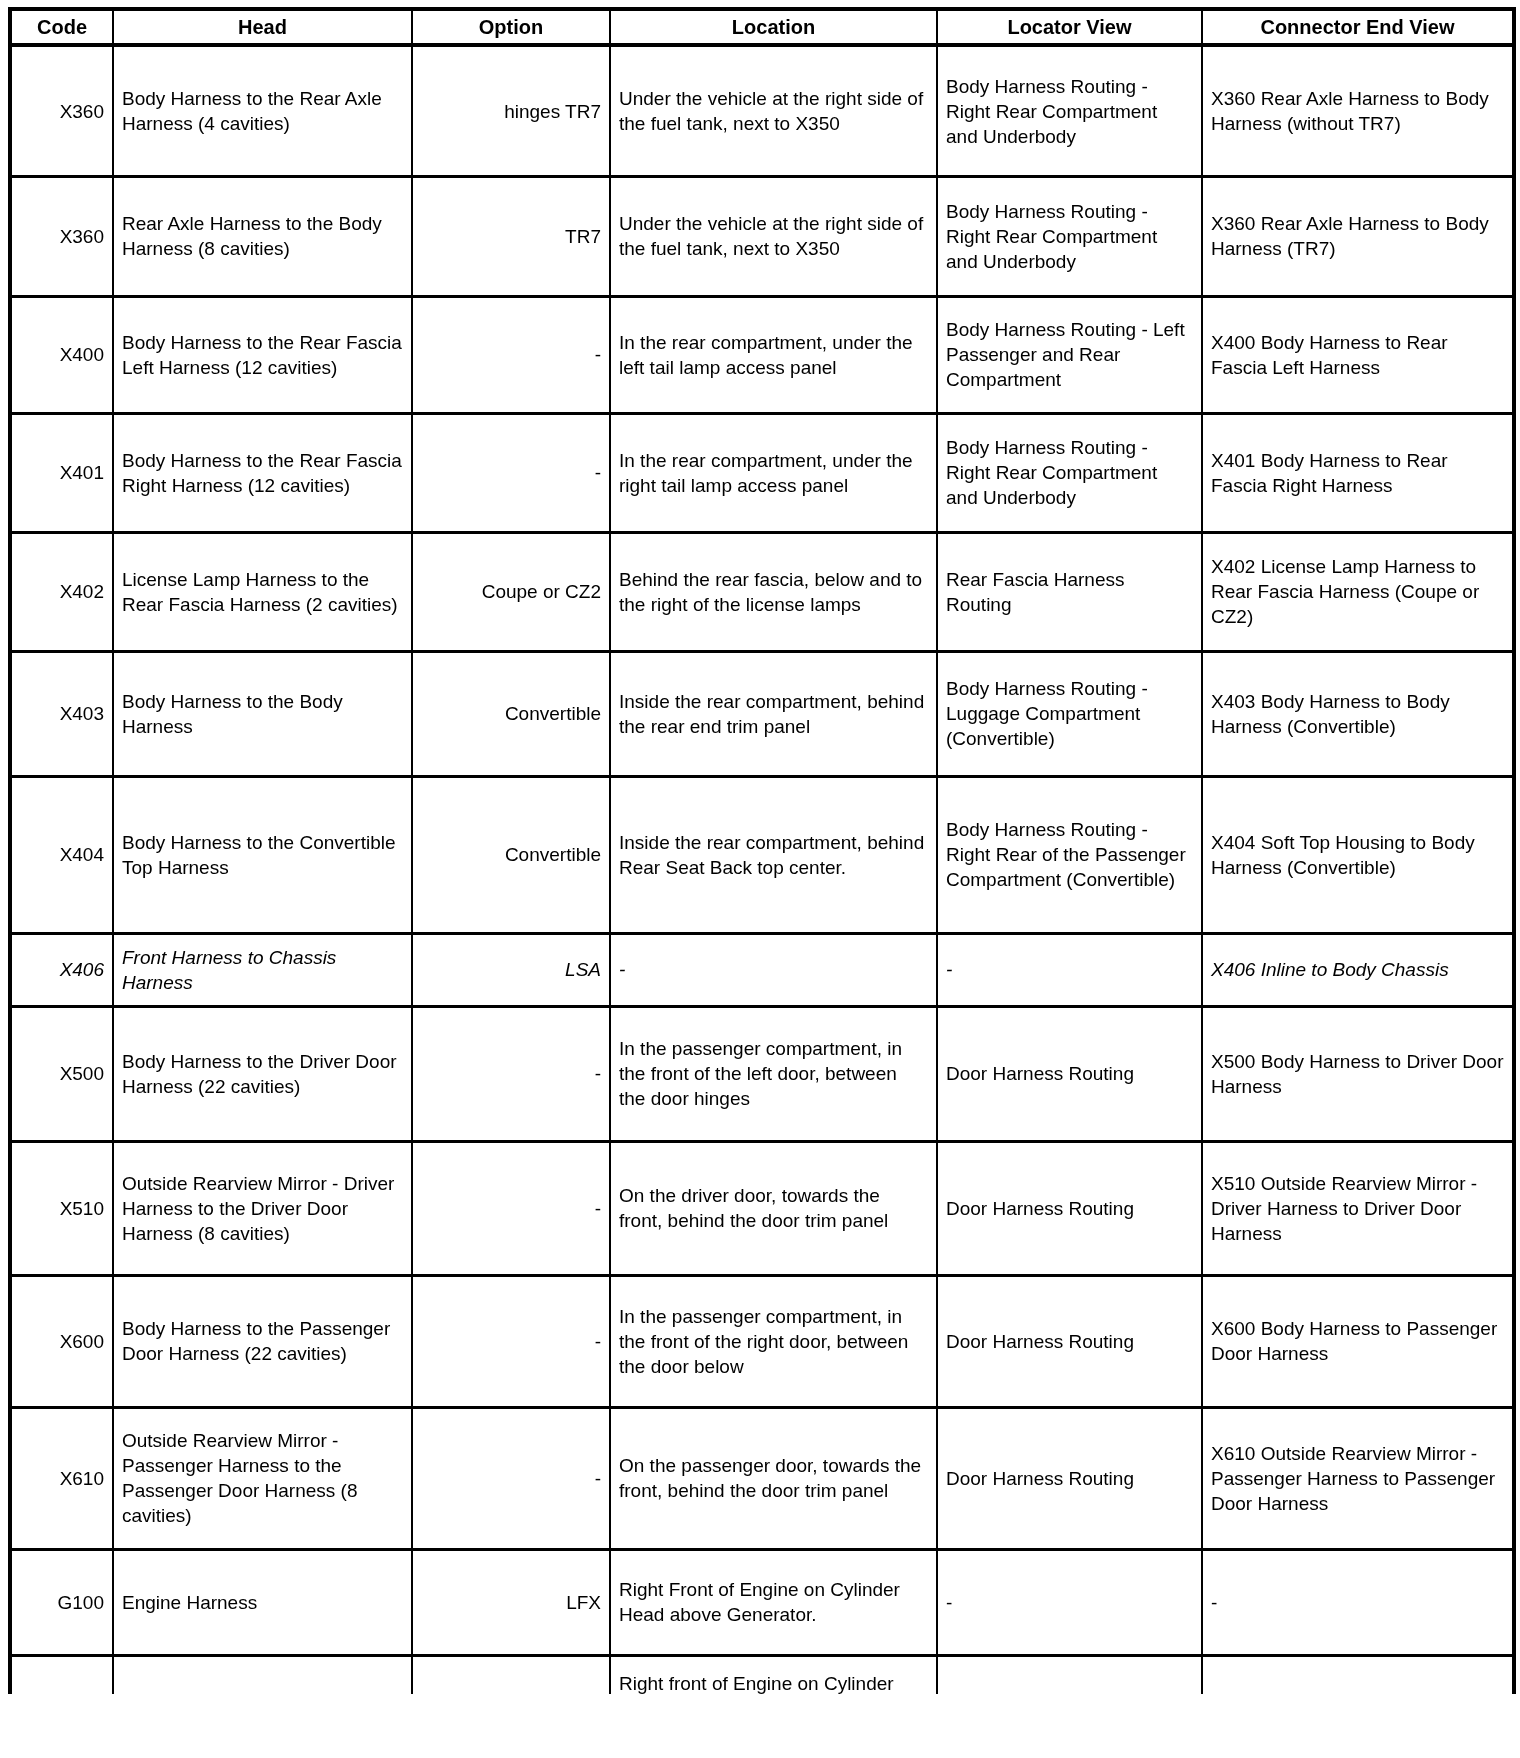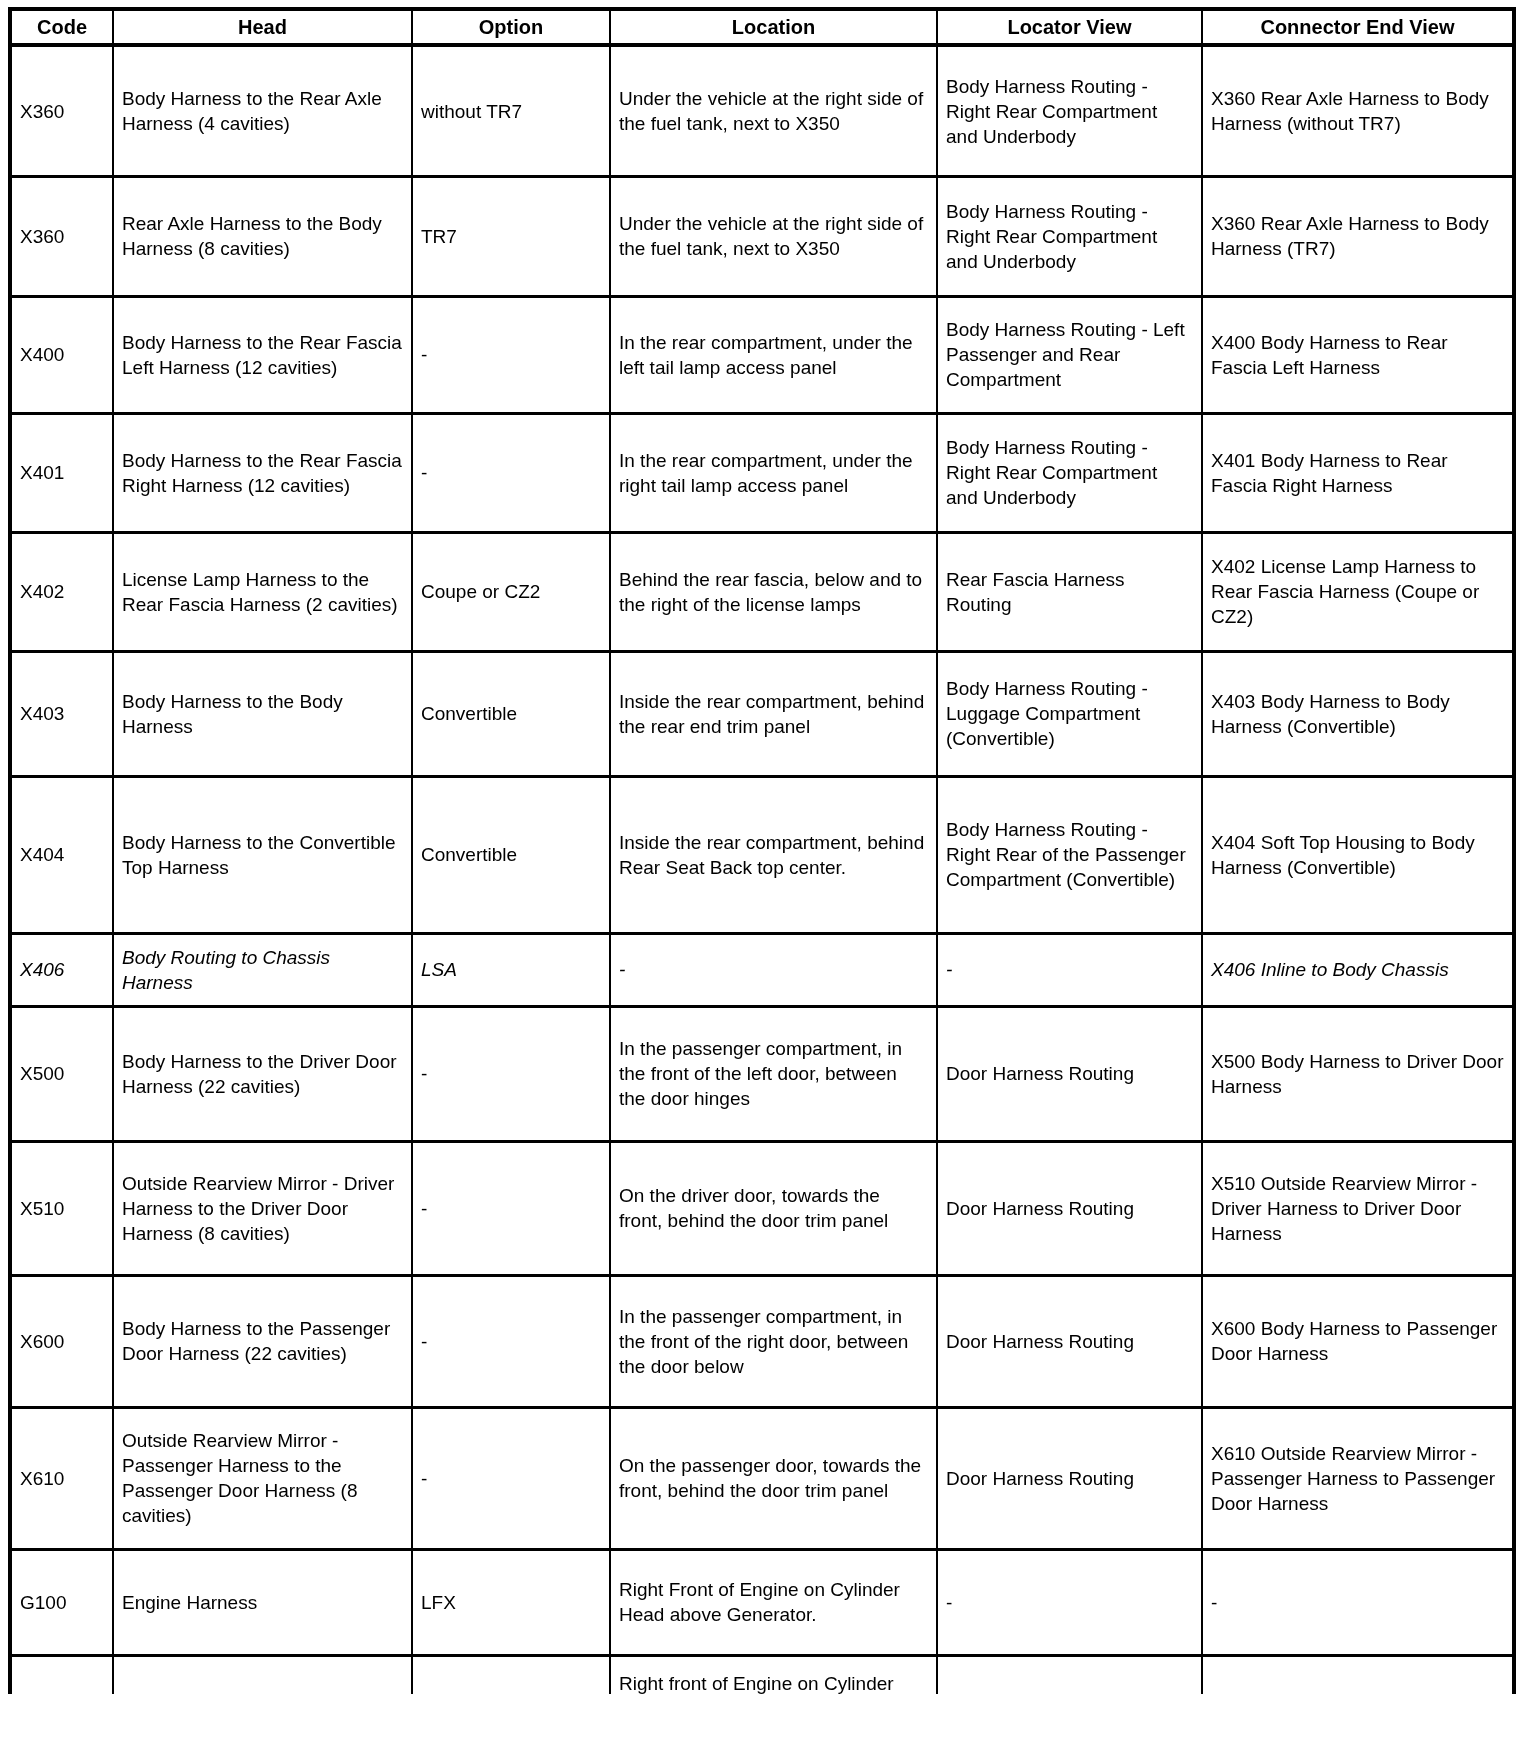"X360" td.col-code, td.col-option { text-align: left -> right }
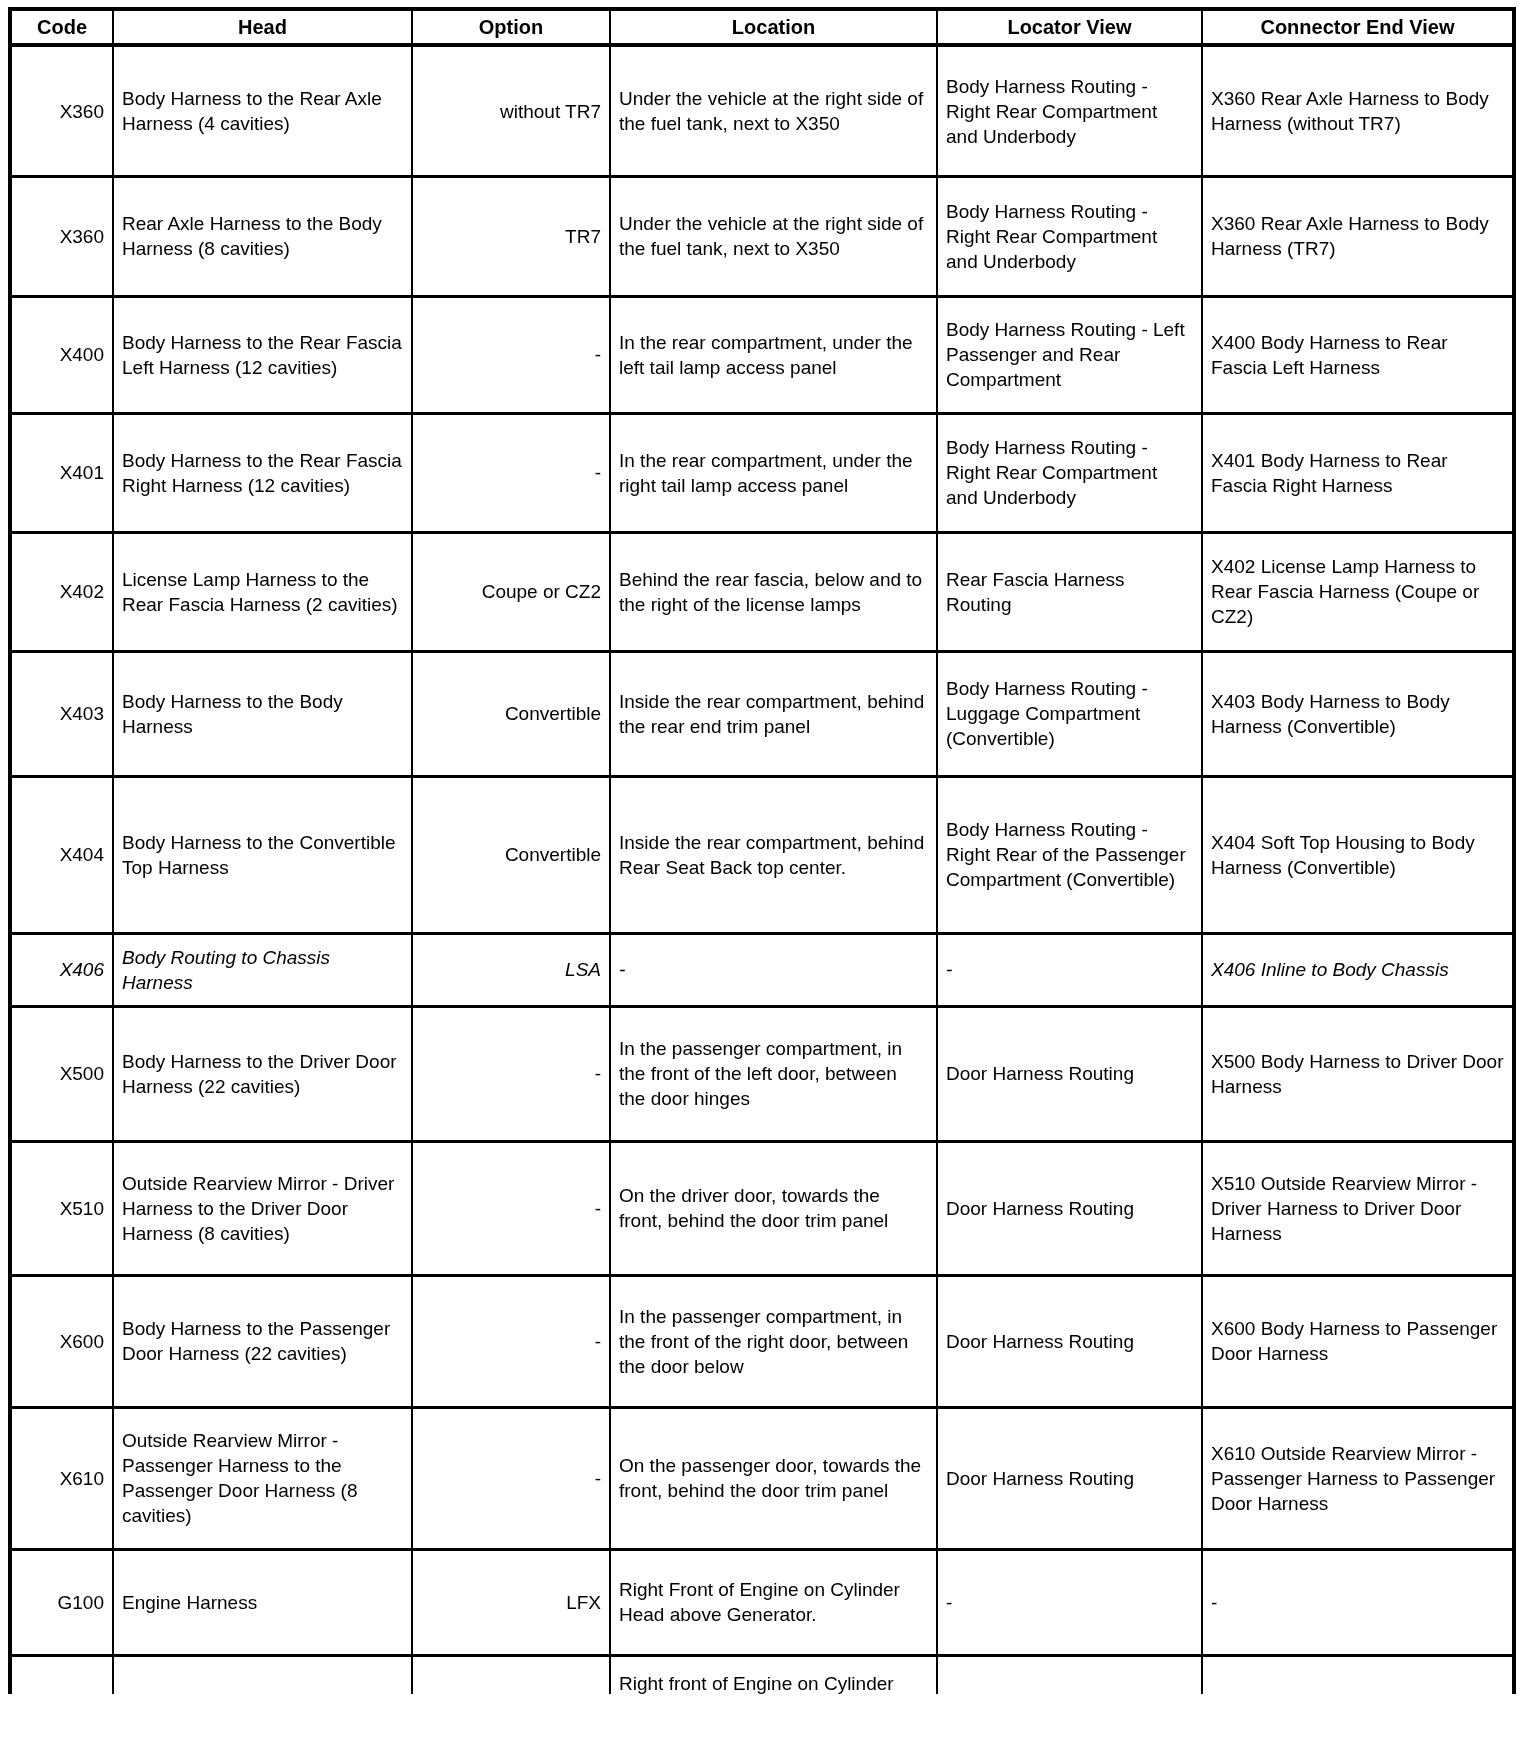"without TR7" td.col-option { text: without -> hinges }
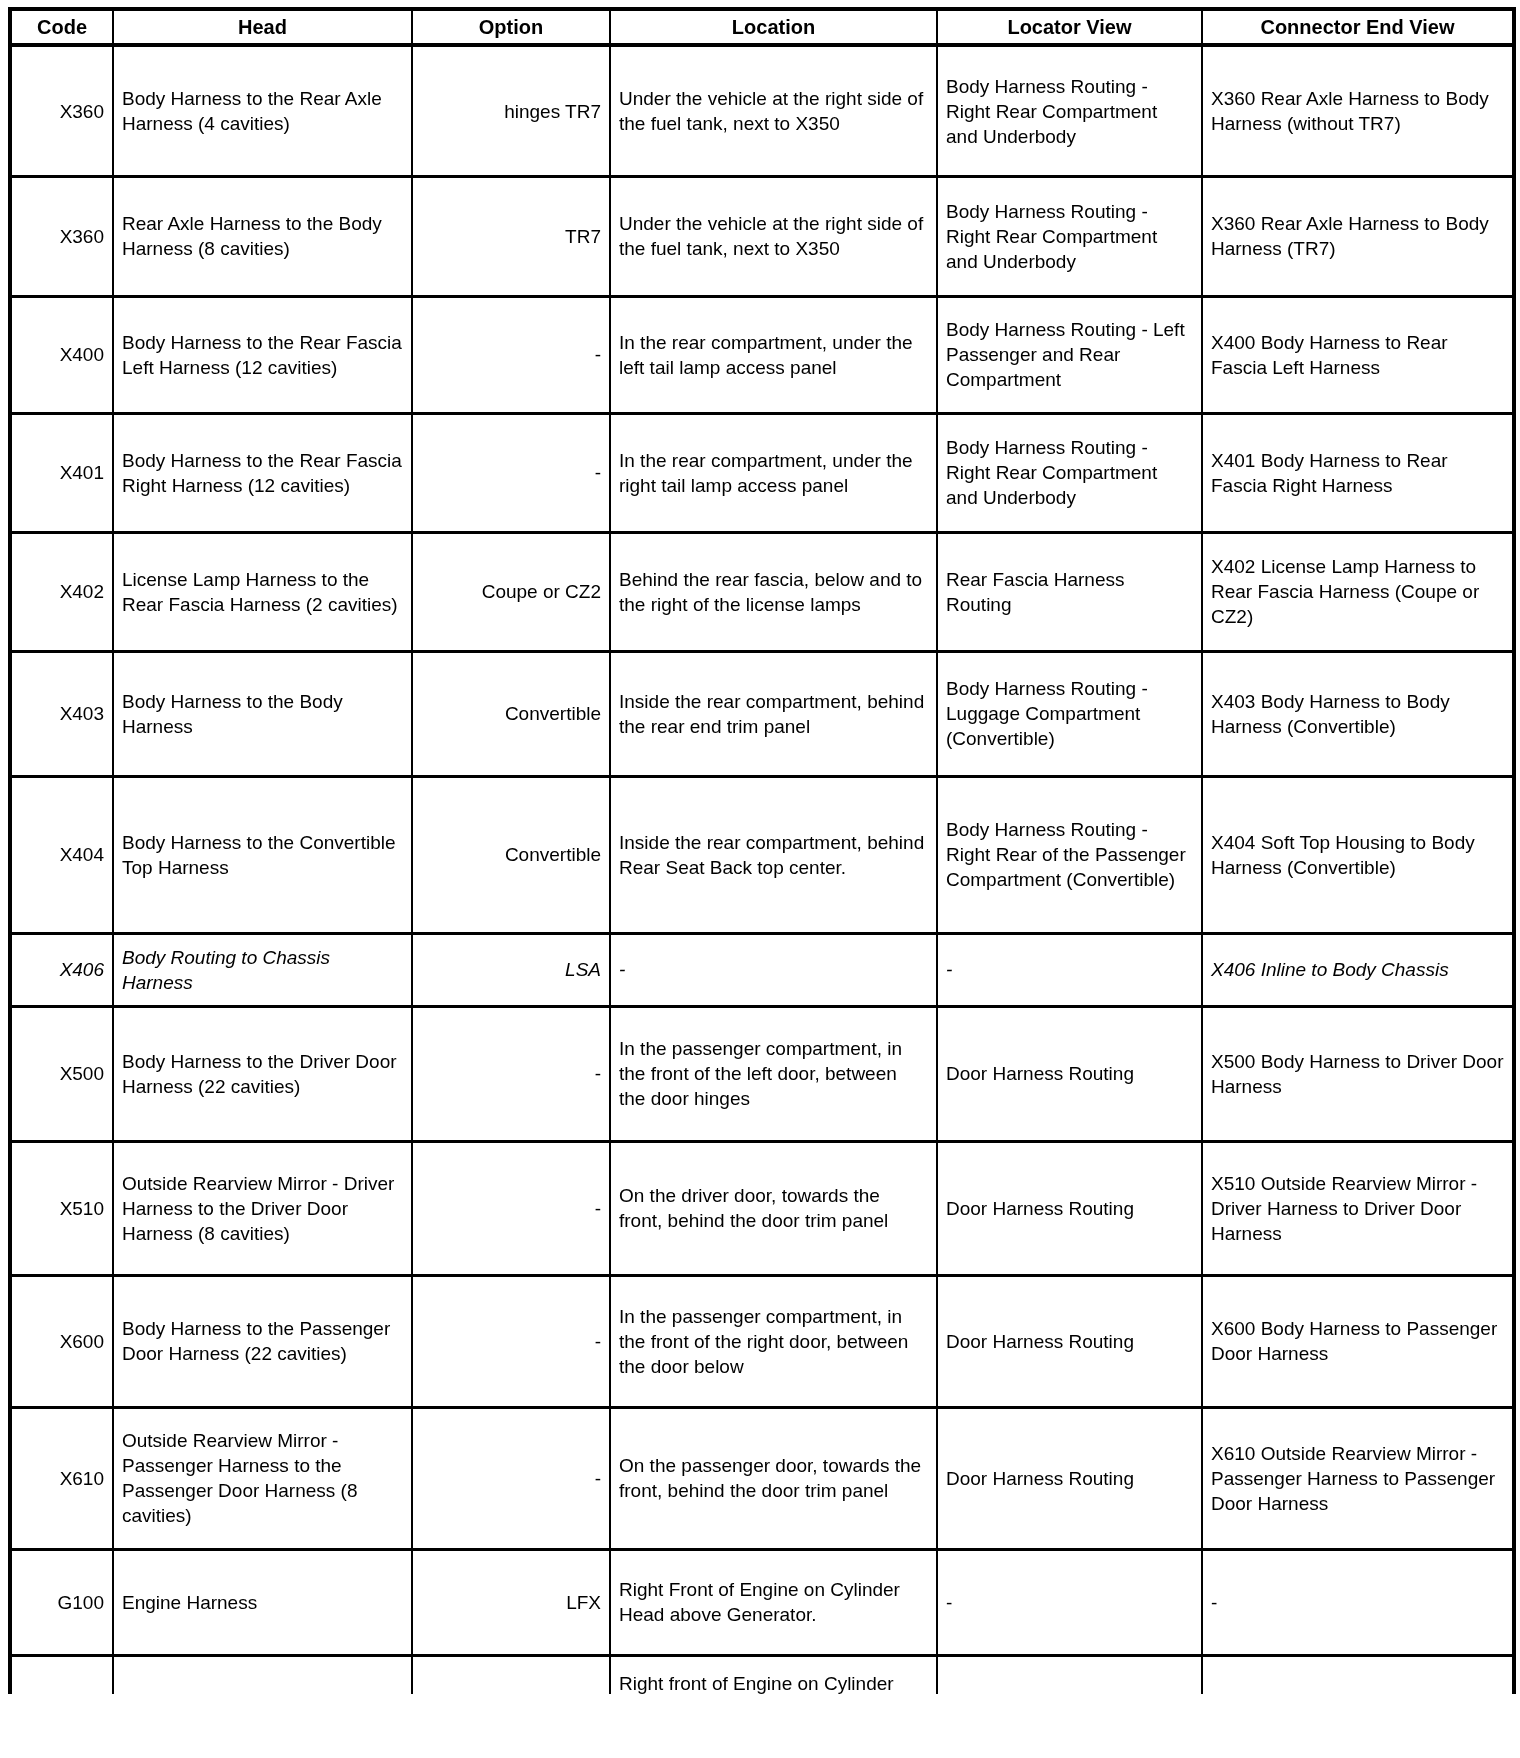"Body Routing to Chassis Harness" td.col-name { text: Body Routing -> Front Harness }
